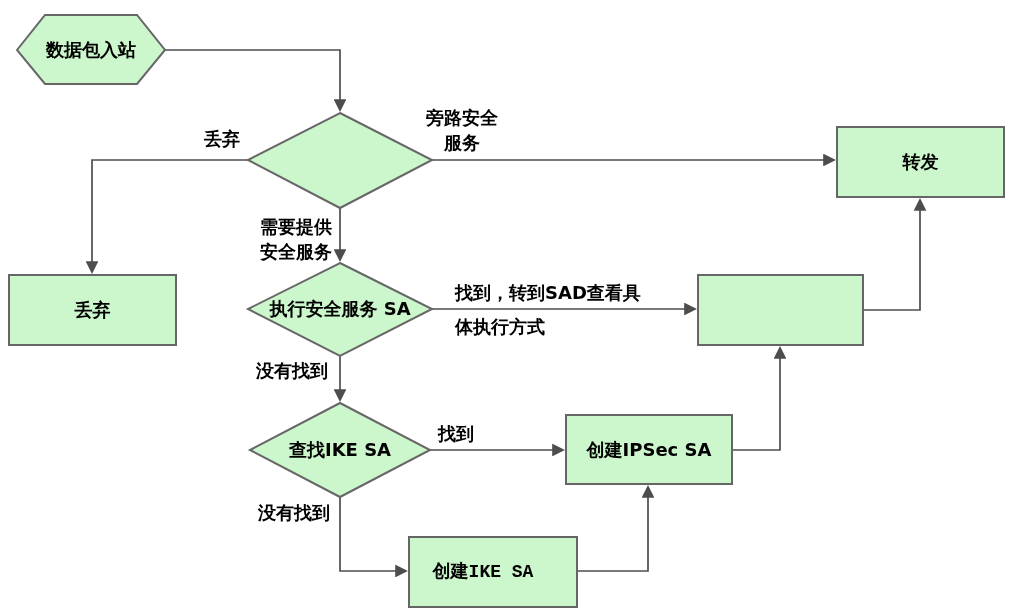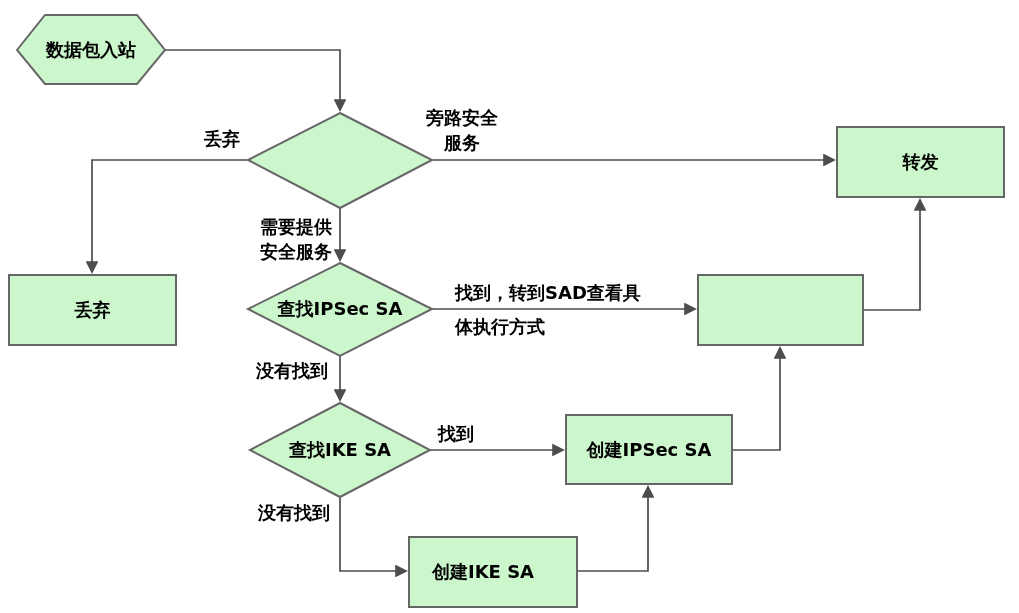"查找IPSec SA" div.node-label { text: 查找IPSec -> 执行安全服务 }
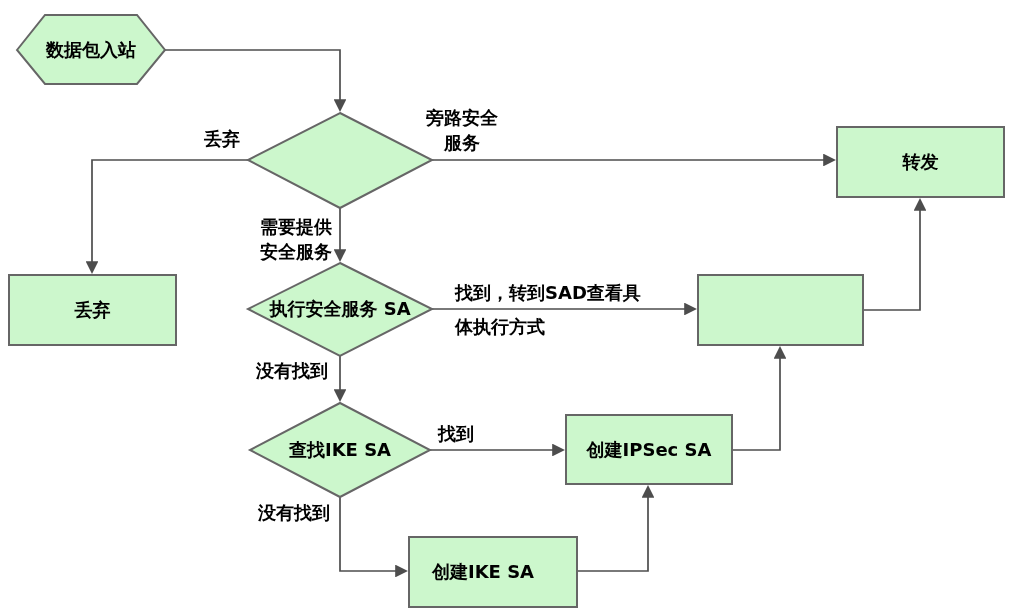"创建IKE SA" div.node-label { font-family: none -> Liberation Mono, monospace }
